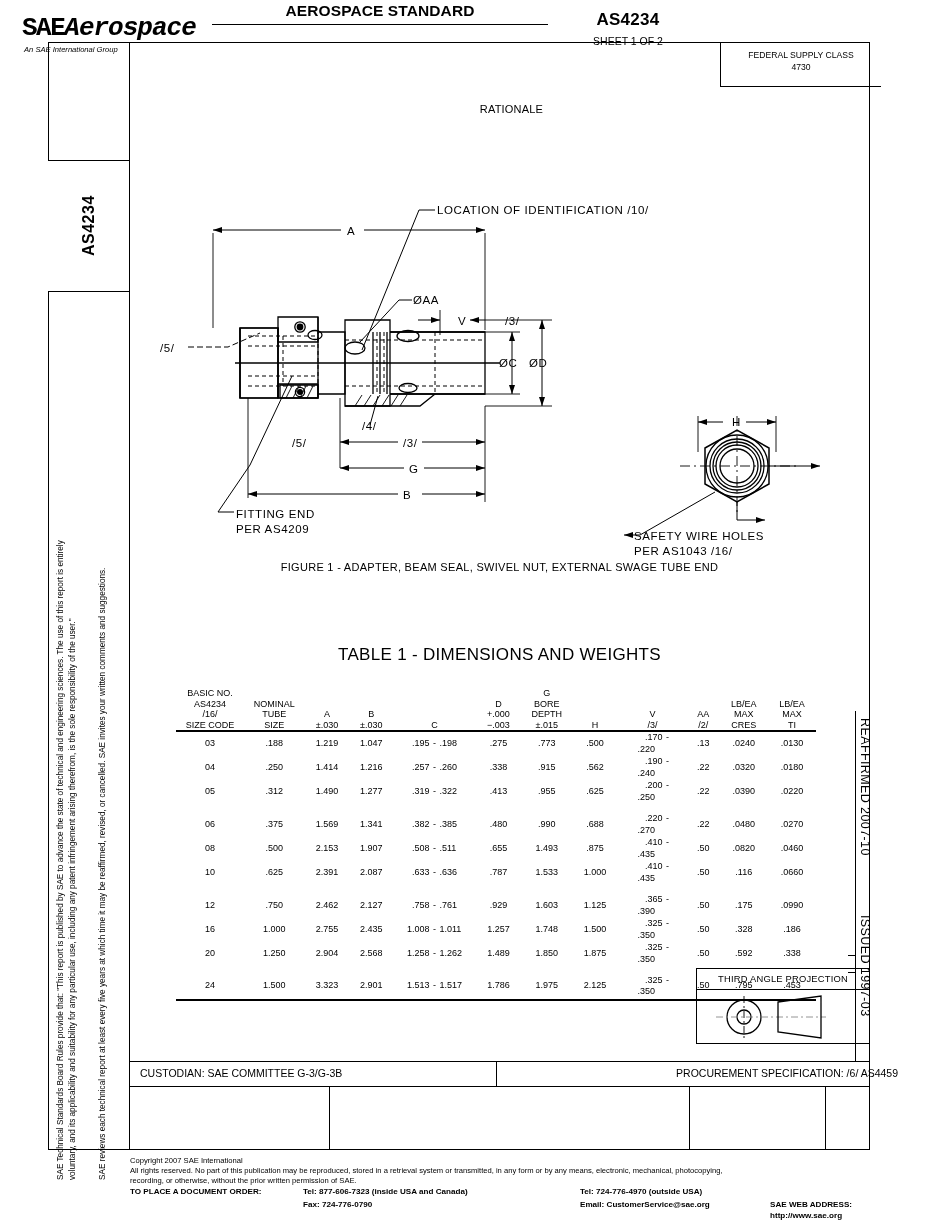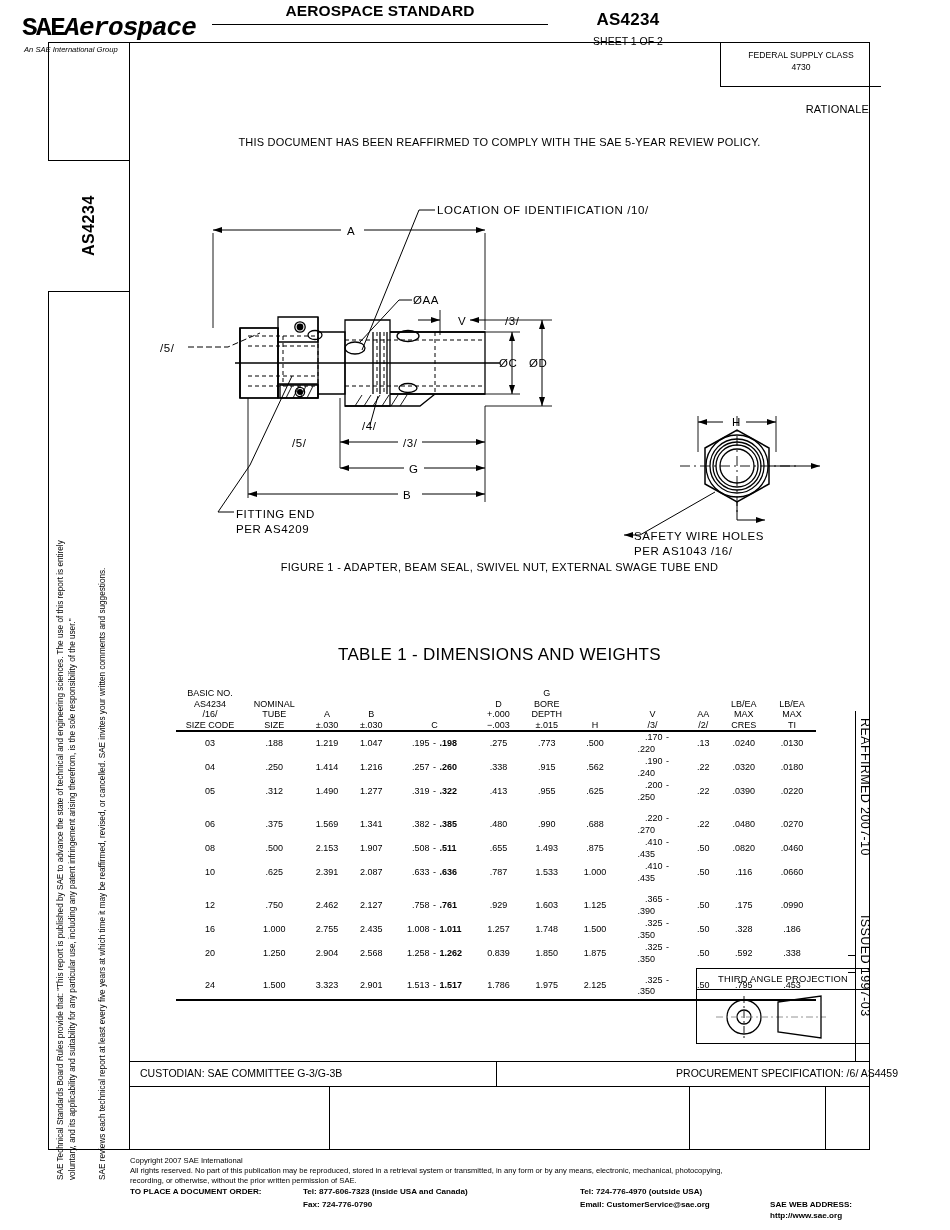"RATIONALE" #rationale-title { left: 128px -> 141px; text-align: right -> center }
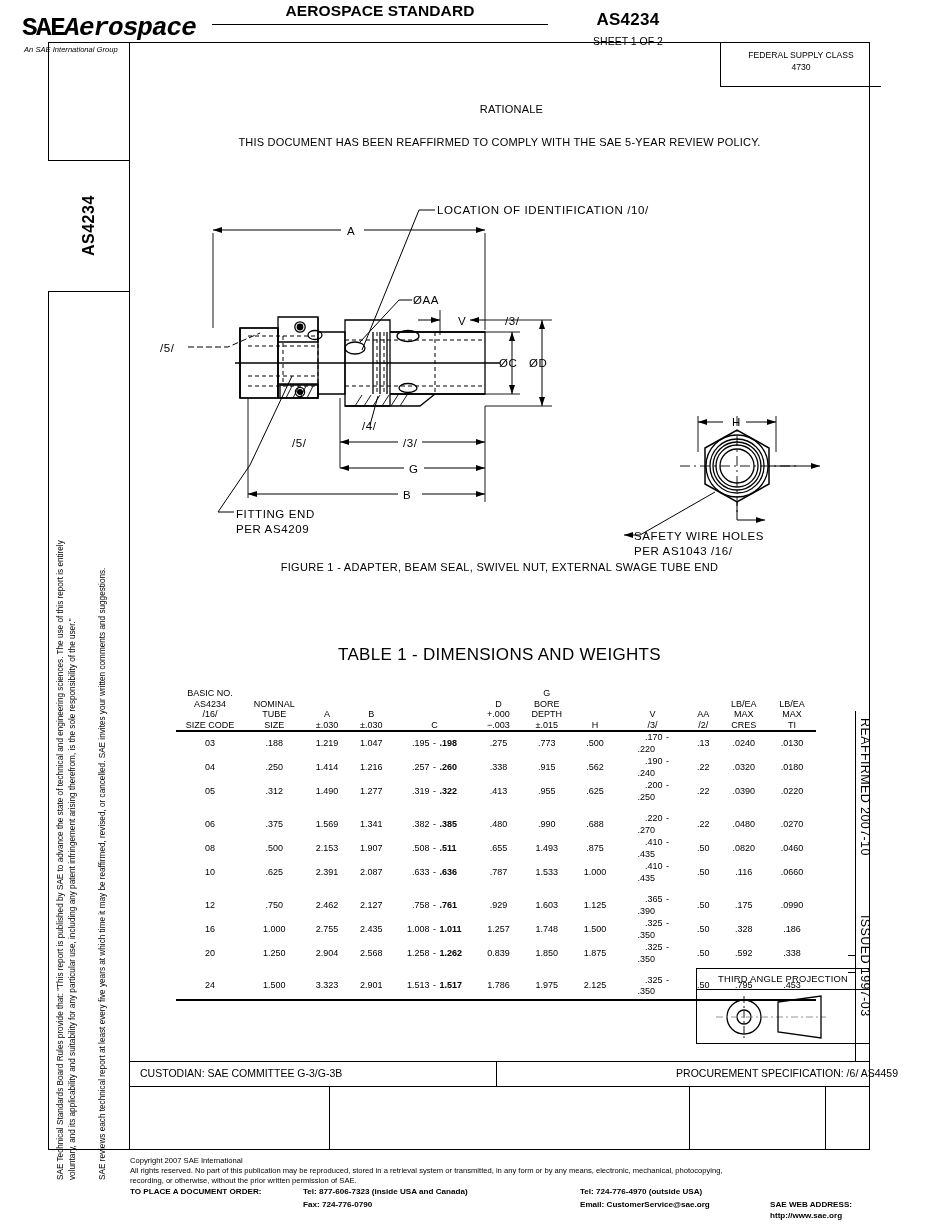"THIS DOCUMENT HAS BEEN REAFFIRMED" div { html: <div>THIS DOCUMENT HAS BEEN REAFFIRMED TO COMPLY WITH THE SAE 5-YEAR REVIEW POLICY.</div> -> none }
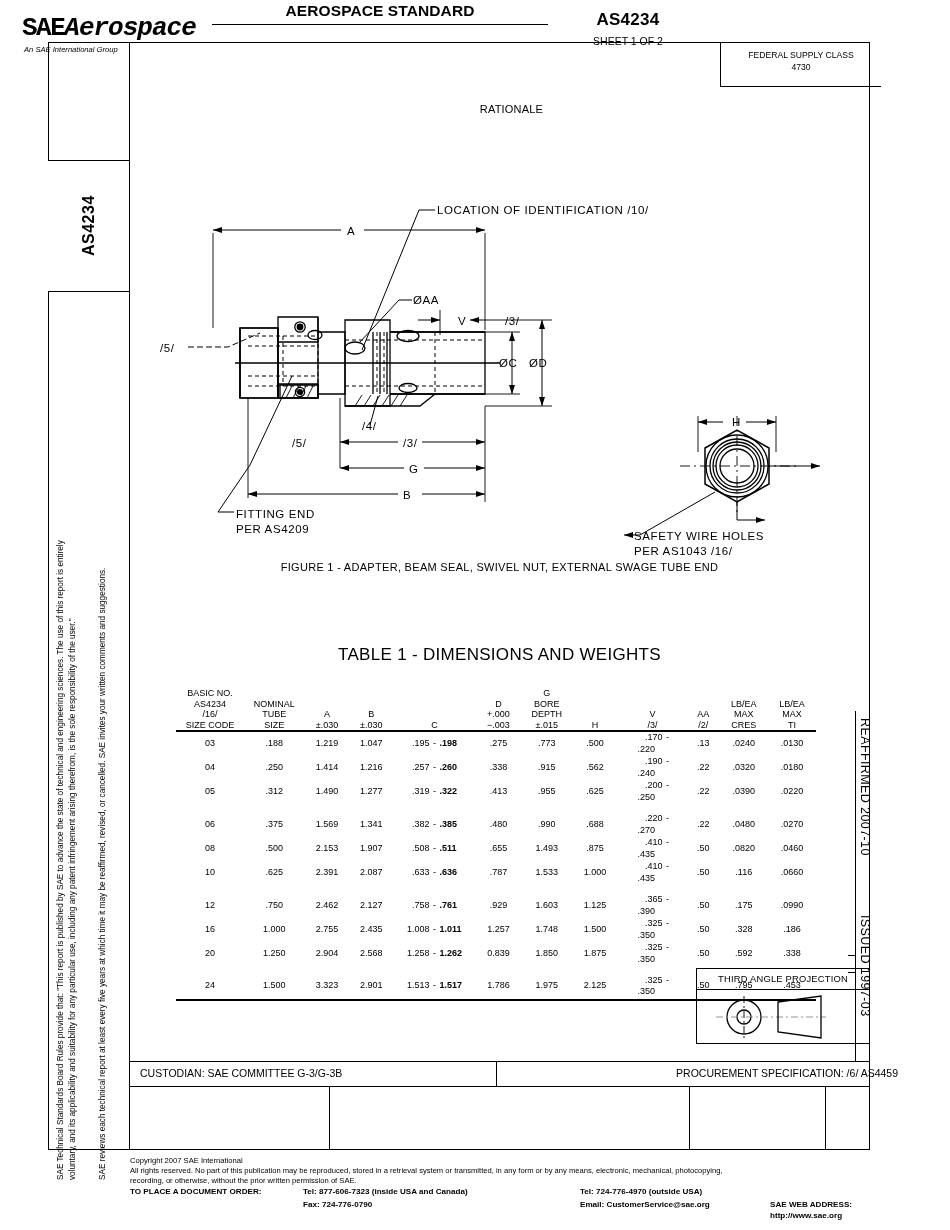".198" .c-hi { font-weight: bold -> none }
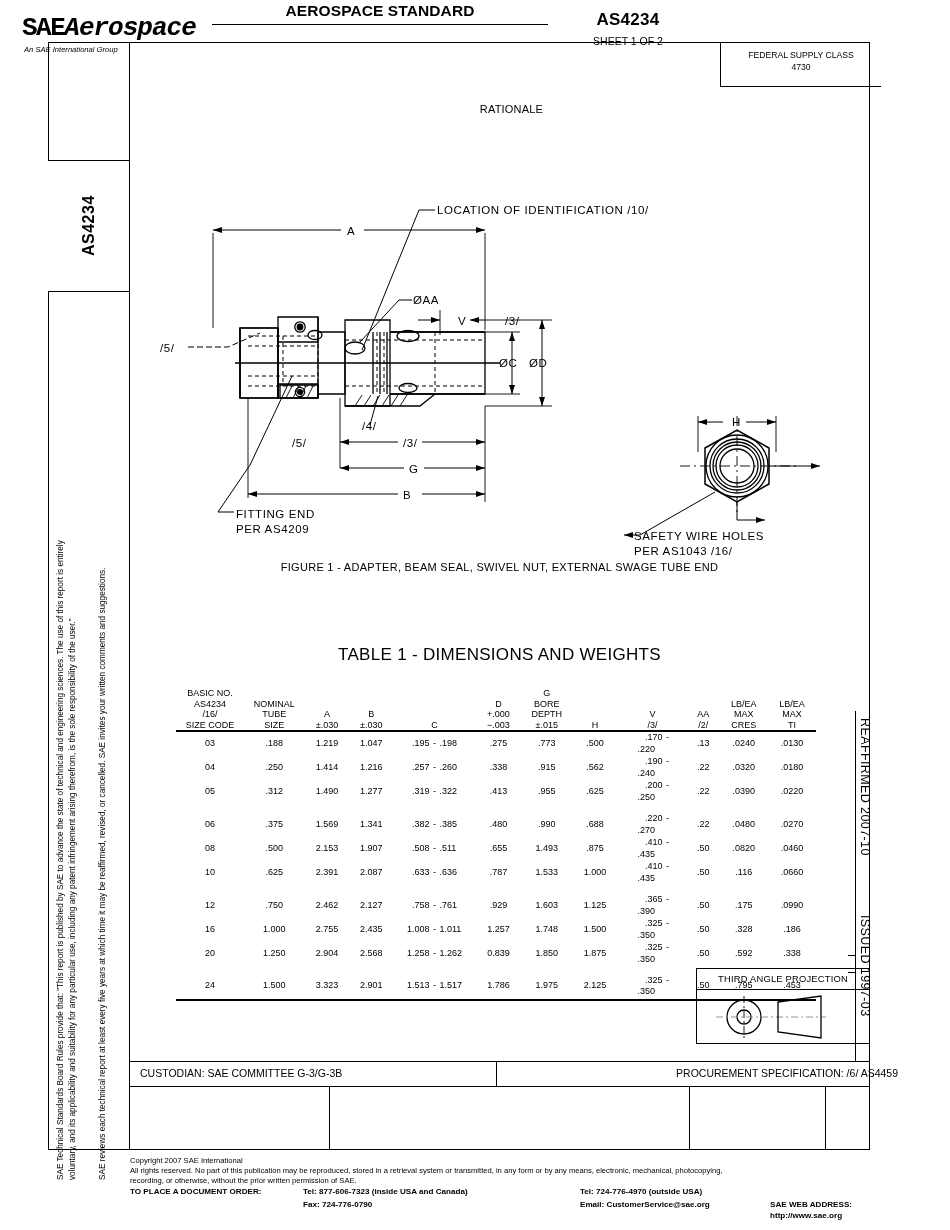"0.839" td { text: 0.839 -> 1.489 }
